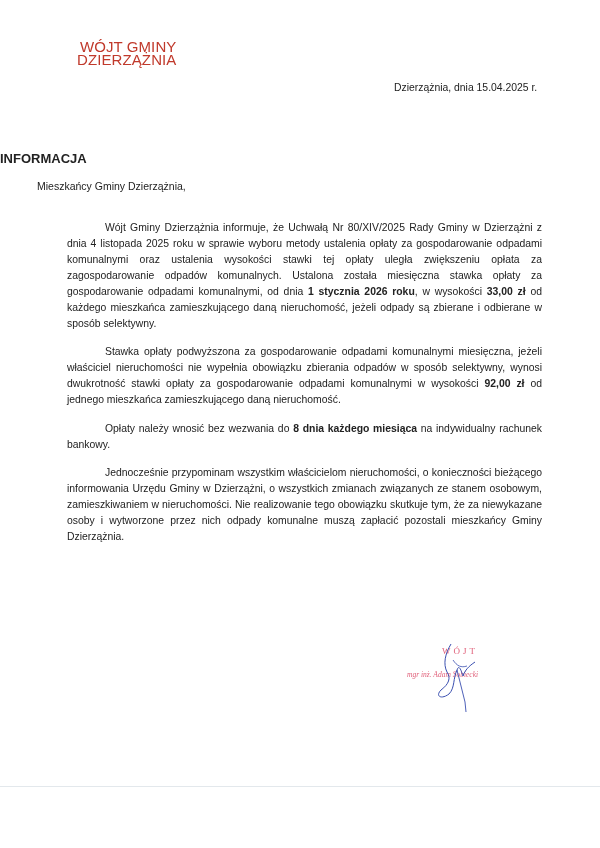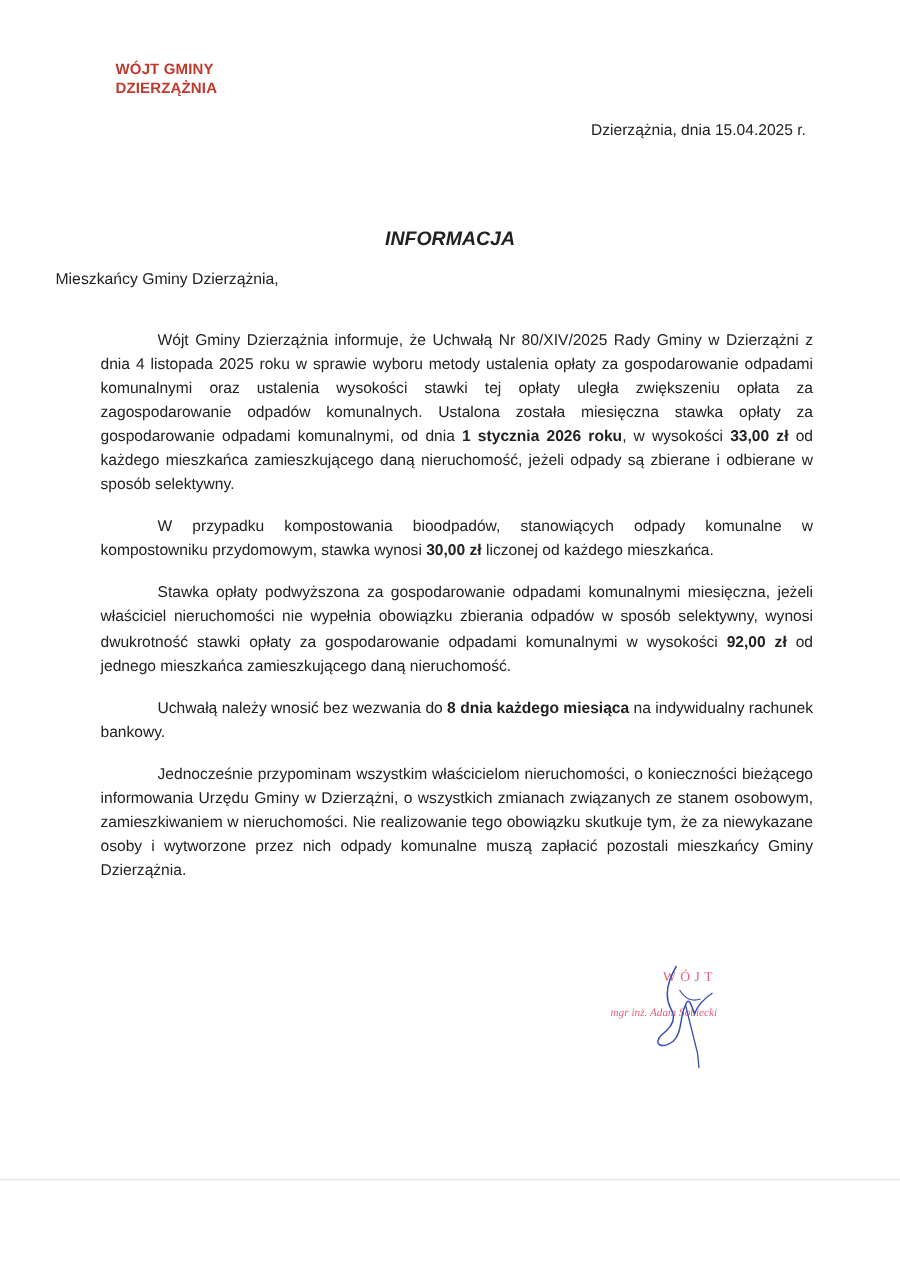"WÓJT GMINY" .header-org { font-size: 10px -> 15px; font-weight: bold -> normal; text-align: none -> right }
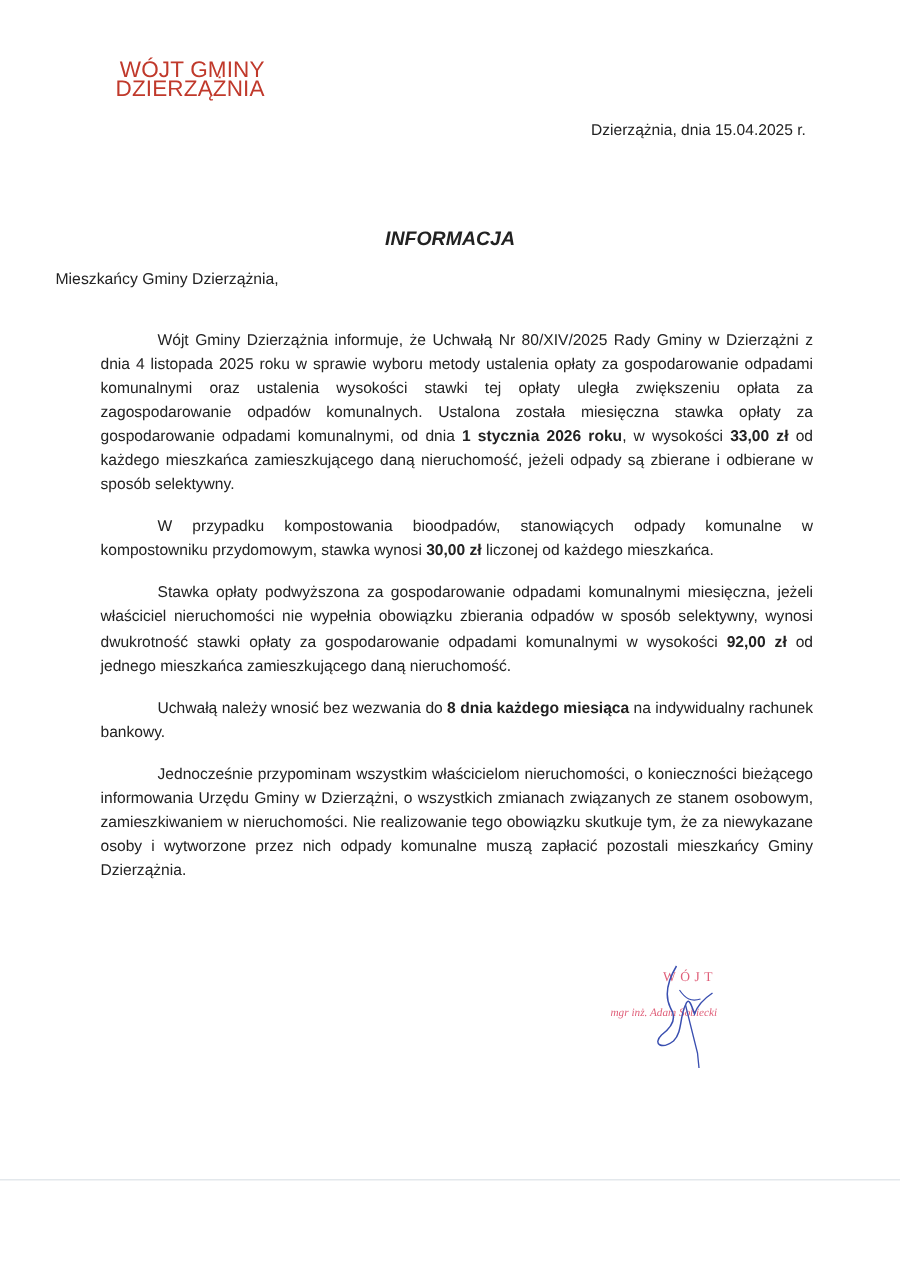"INFORMACJA" .title { font-style: italic -> none; text-align: center -> none }
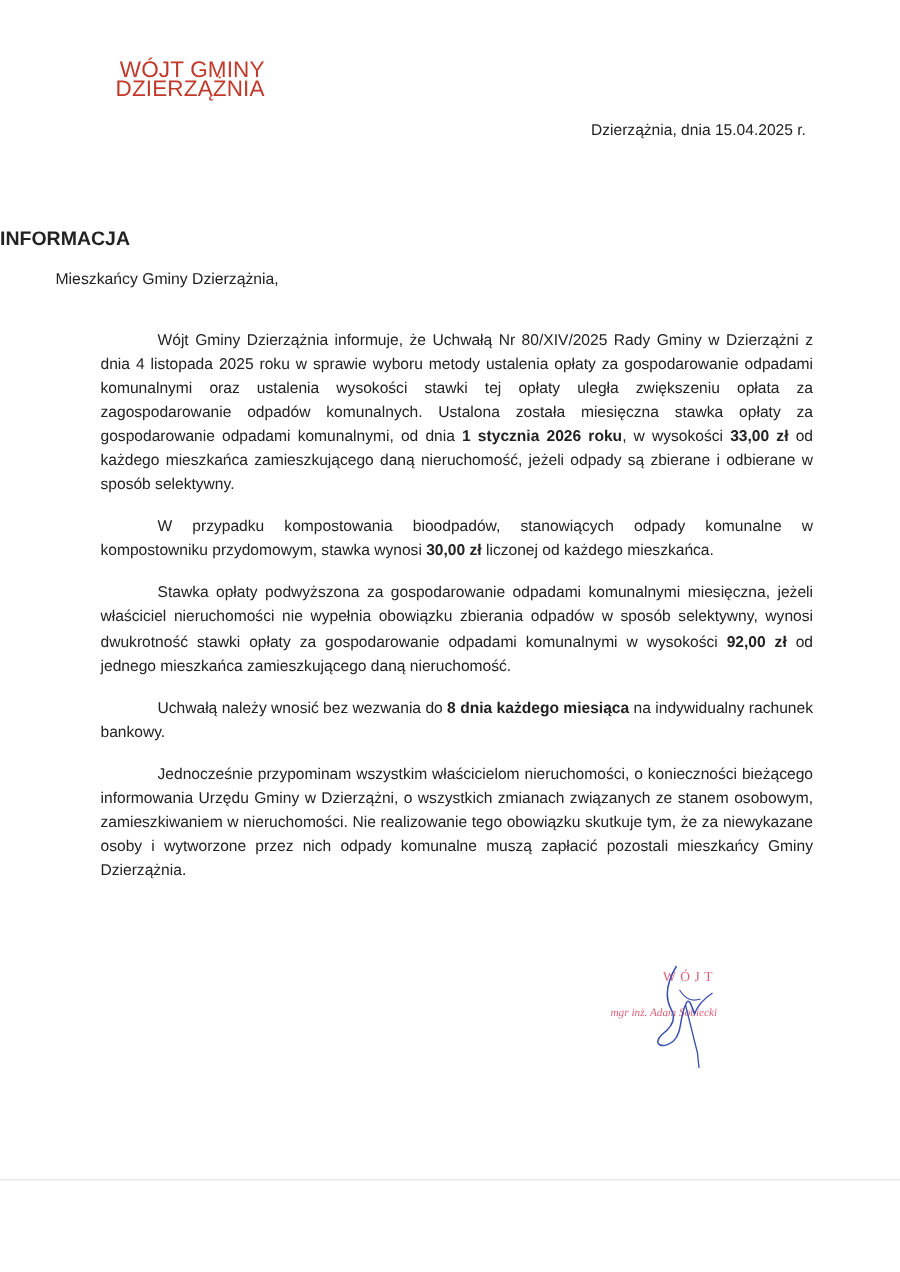"W przypadku kompostowania bioodpadów," p { html: <p><span>W przypadku kompostowania bioodpadów, stanowiących odpady komunalne w kompostowniku przydomowym, stawka wynosi </span><b>30,00 zł</b><span> liczonej od każdego mieszkańca.</span></p> -> none }
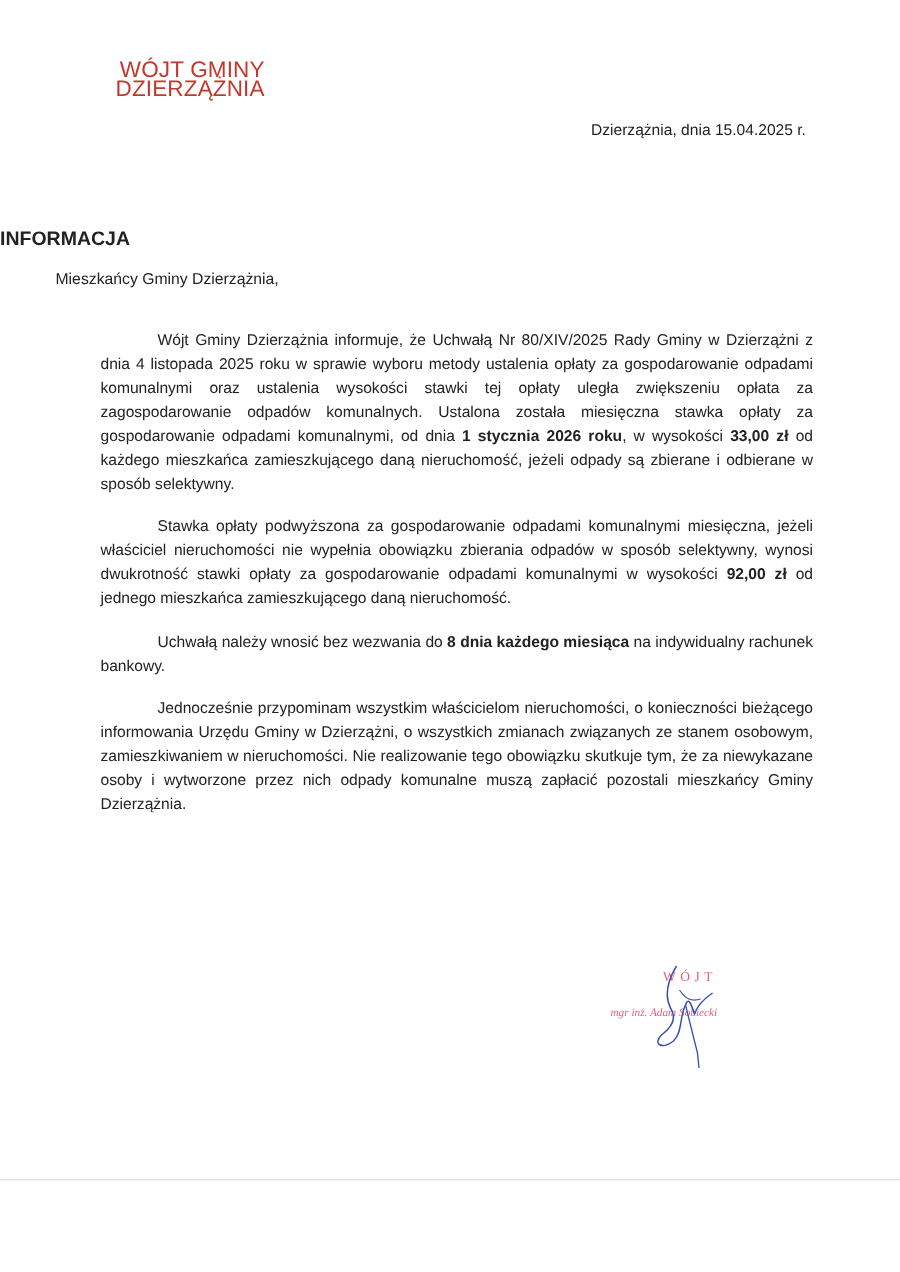"Uchwałą należy wnosić bez wezwania" span { text: Uchwałą -> Opłaty }
